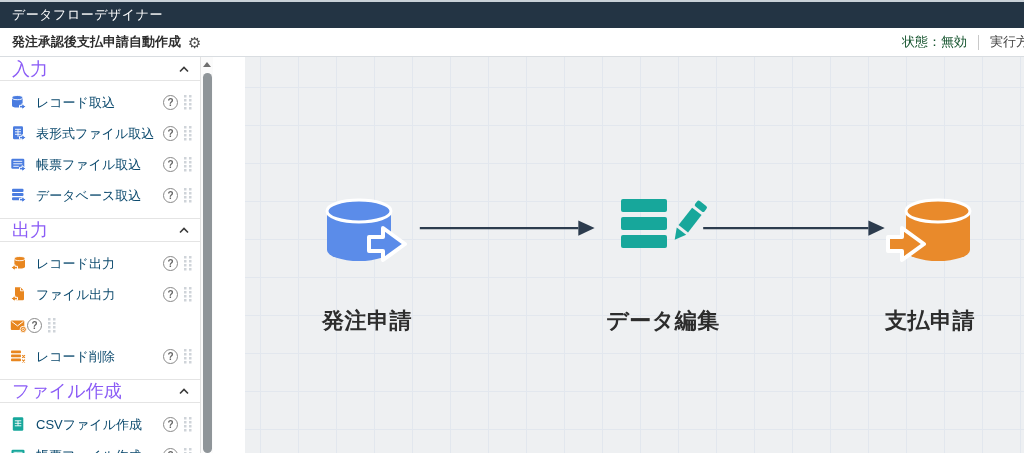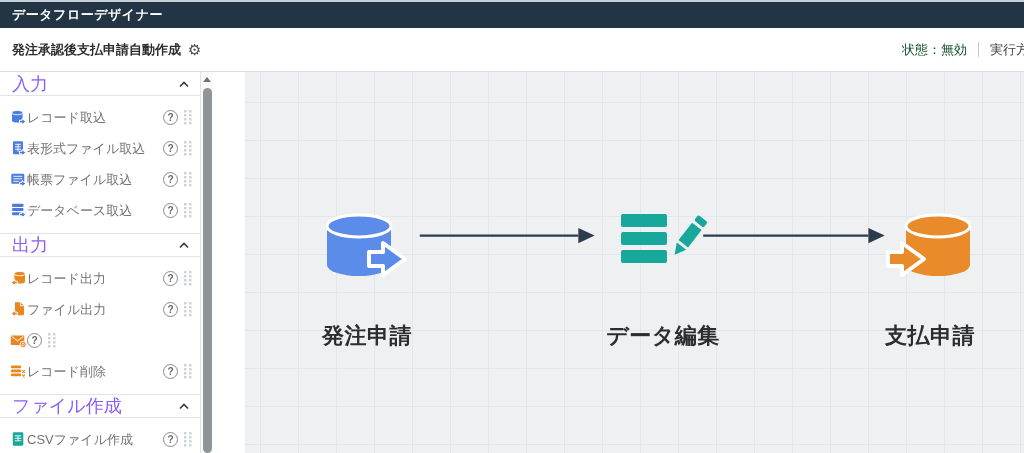"データフローデザイナー" .topbar .title { font-weight: bold -> normal }
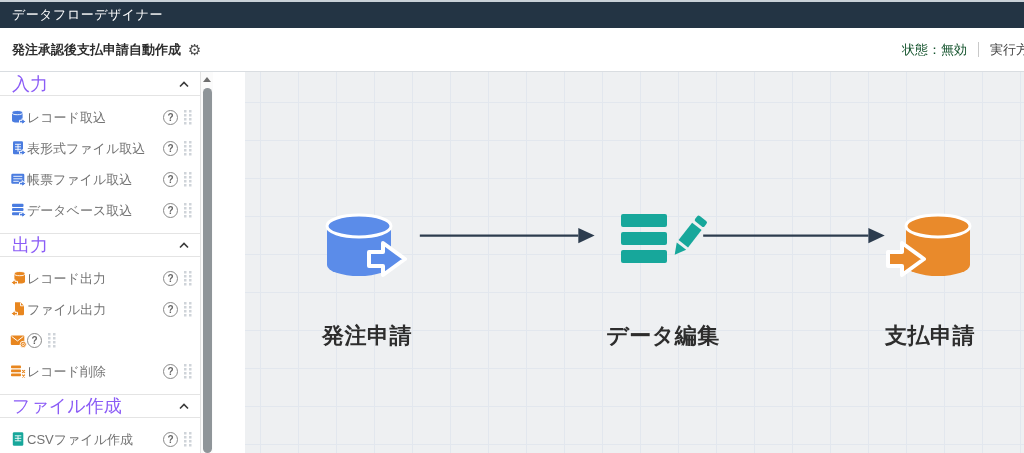"発注承認後支払申請自動作成" .subbar { height: 44px -> 29px }
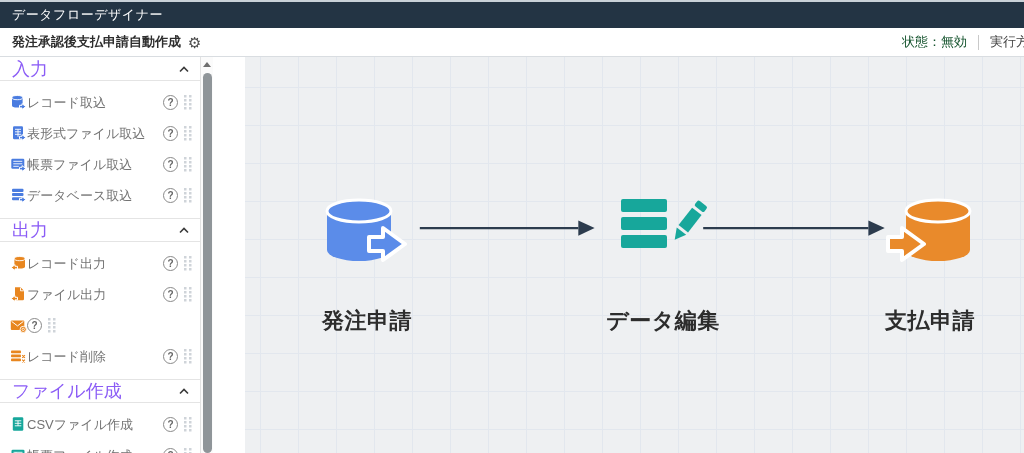"レコード取込" .s-item .lbl { color: #737373 -> #0c4a6e; margin-left: none -> 9px }
